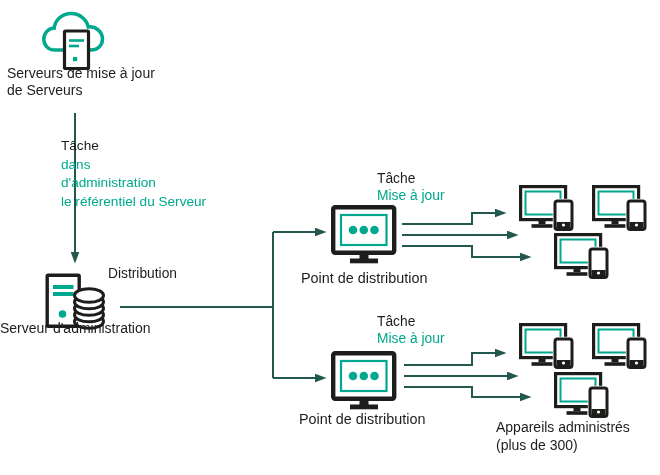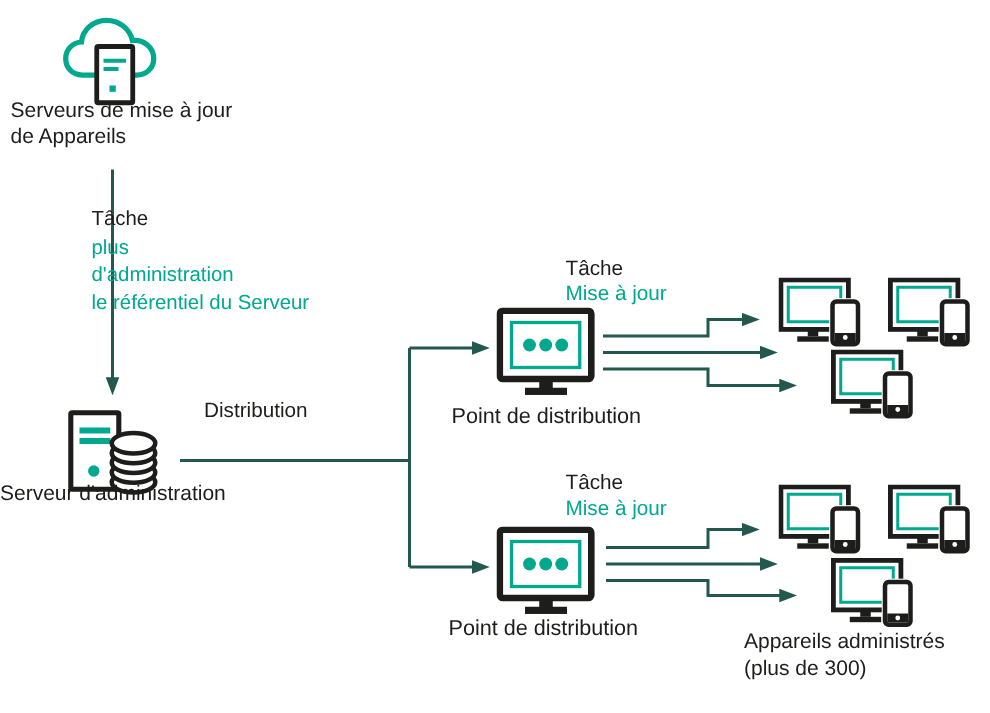"de Appareils" div { text: Appareils -> Serveurs }
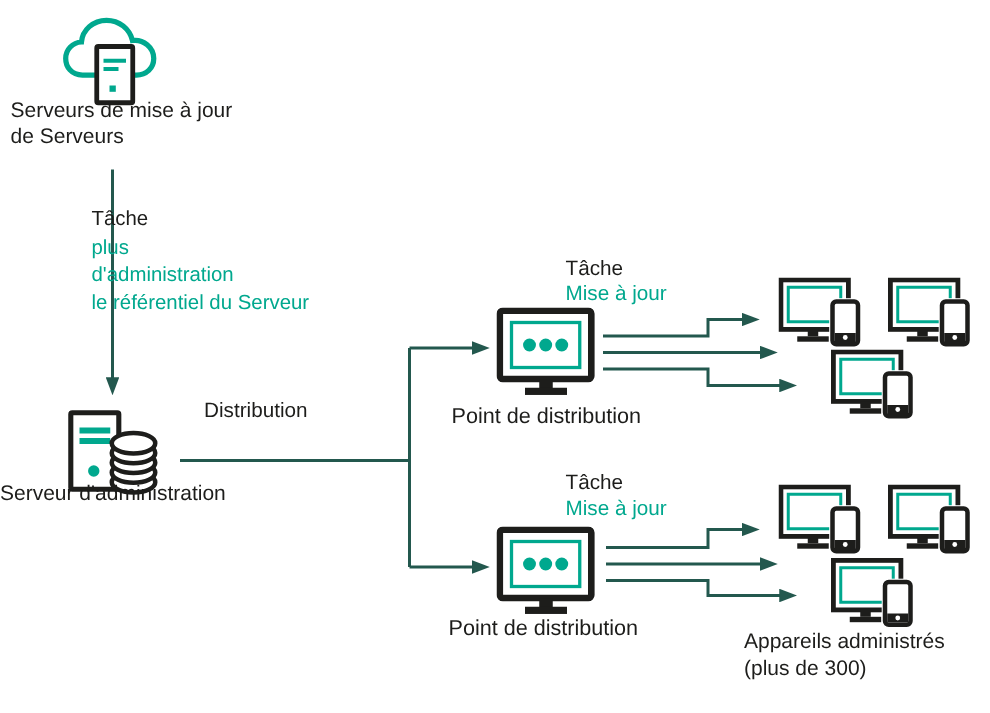"plus" div.teal { text: plus -> dans }
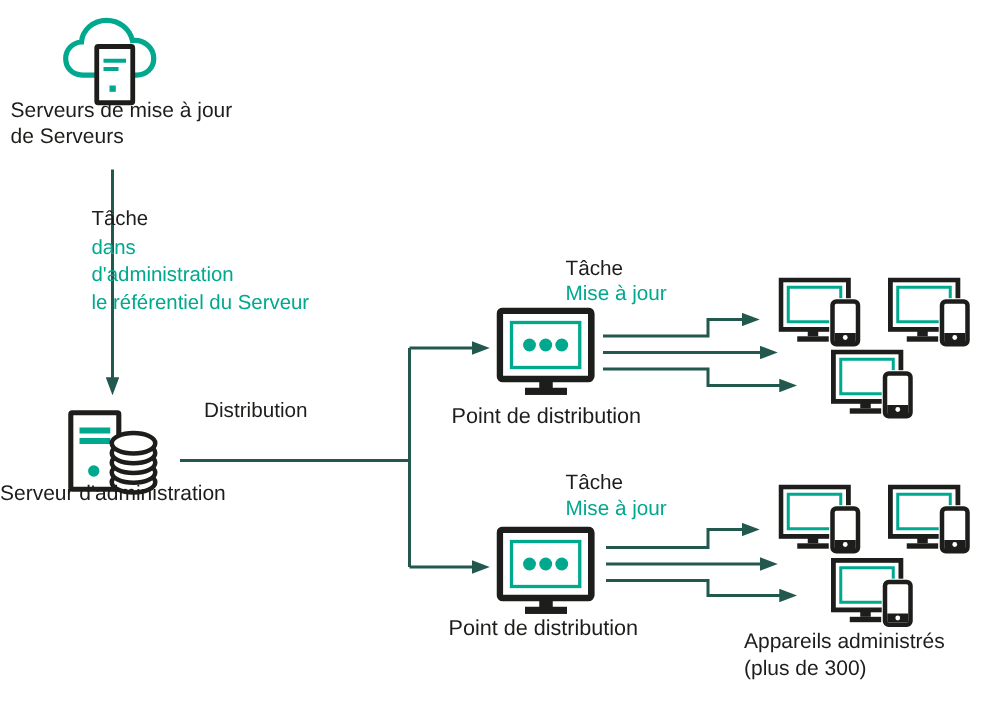"Distribution" div.lbl { left: 136px -> 108px }
